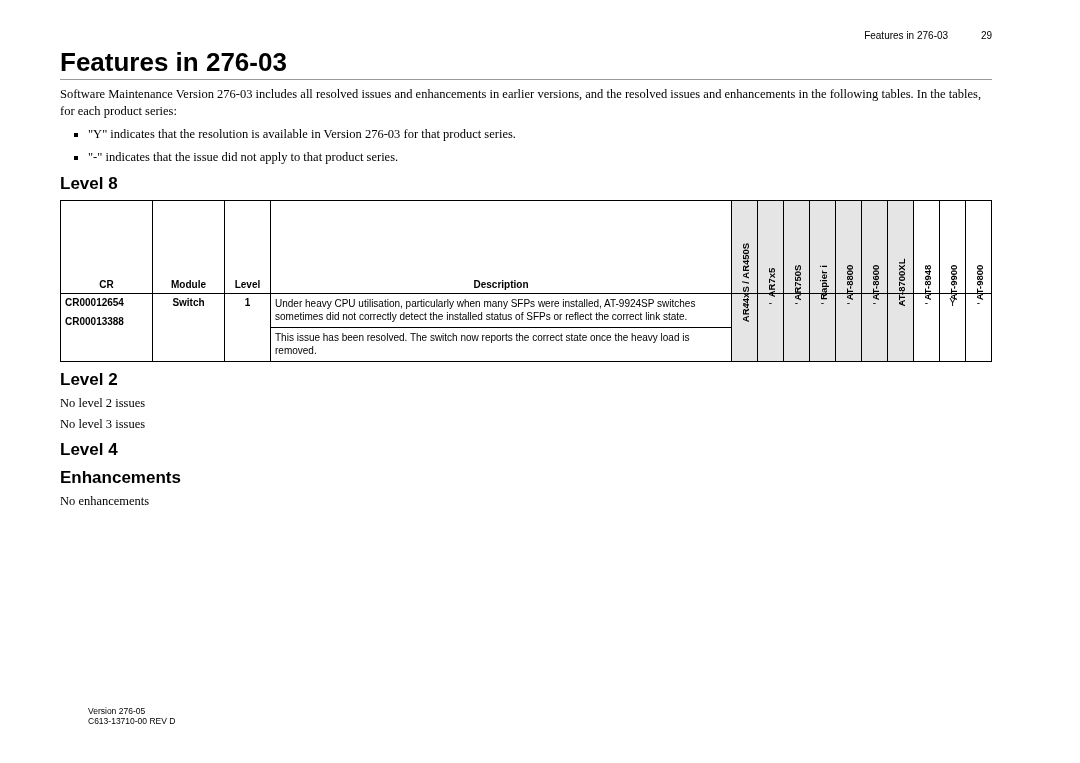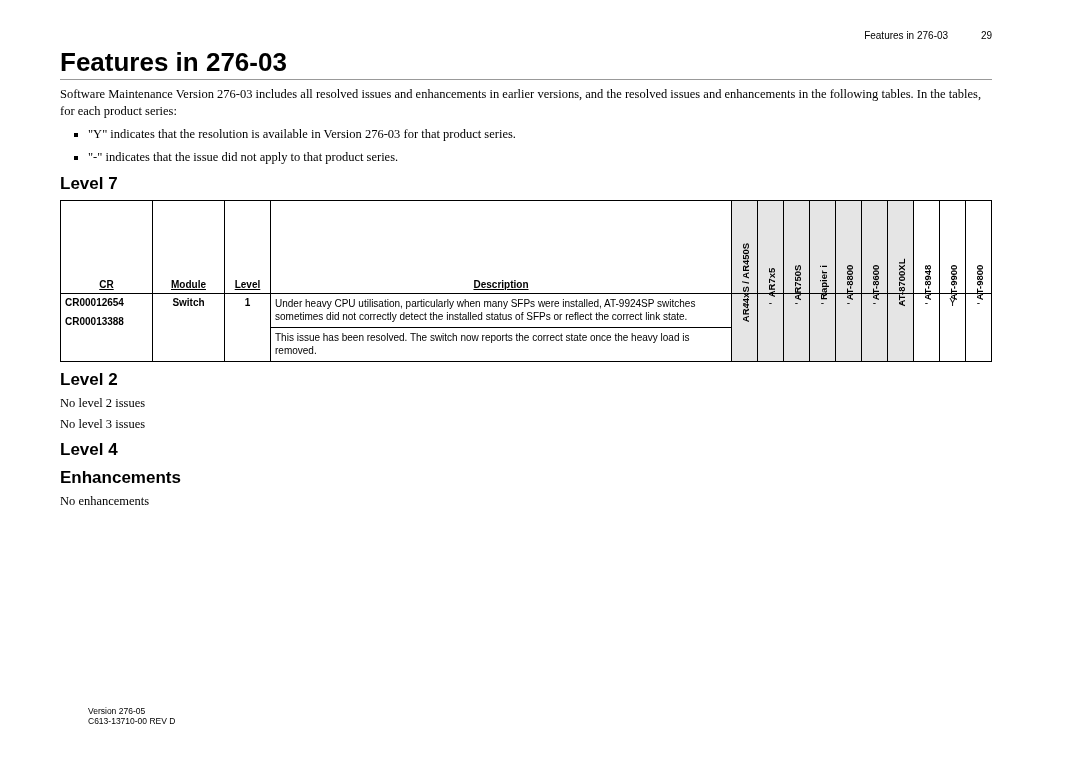"Level 7" h2.section { text: 7 -> 8 }
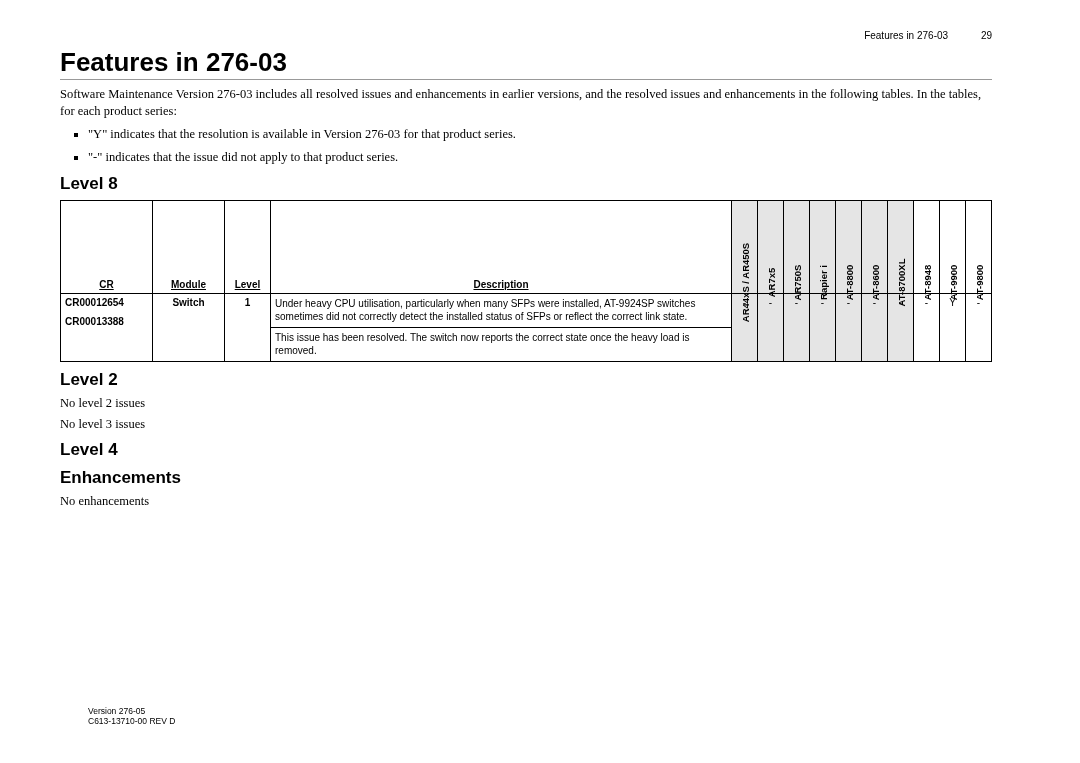"CR" table.feat th { text-decoration: underline -> none }
